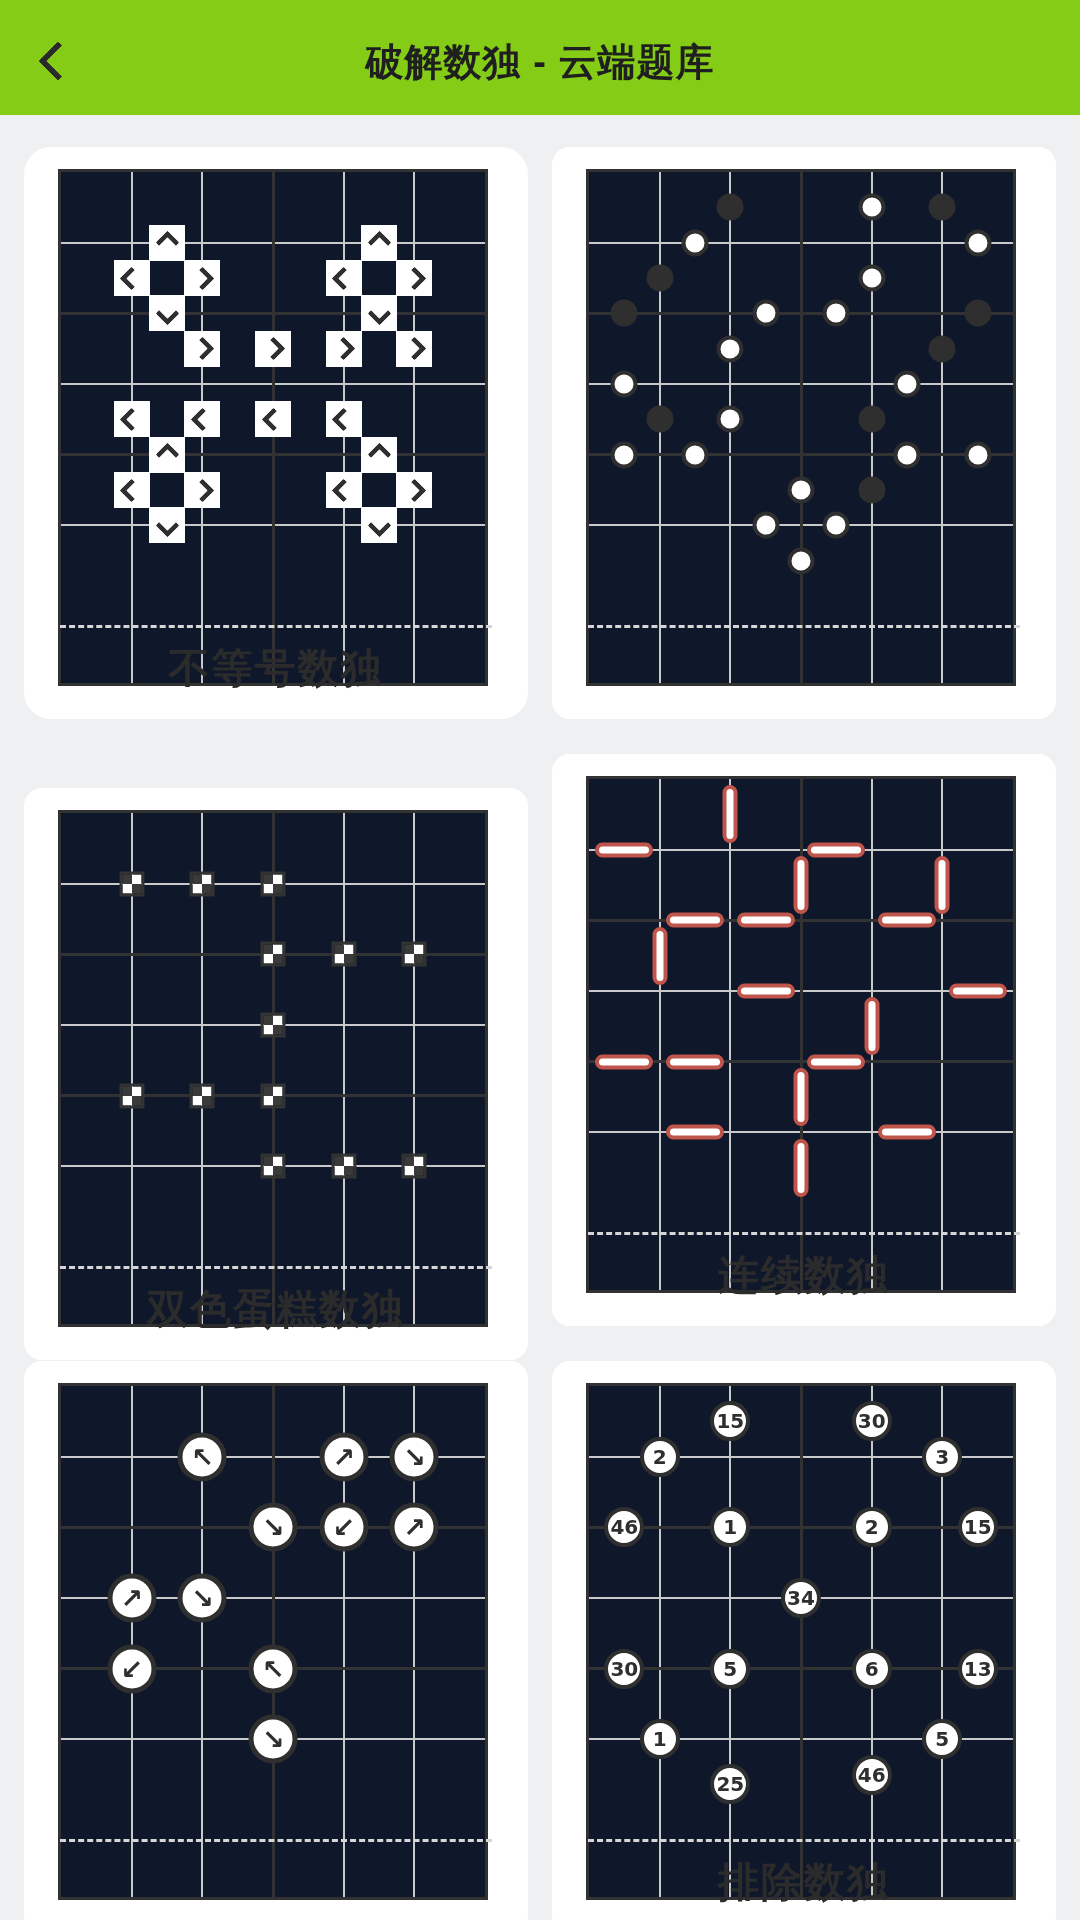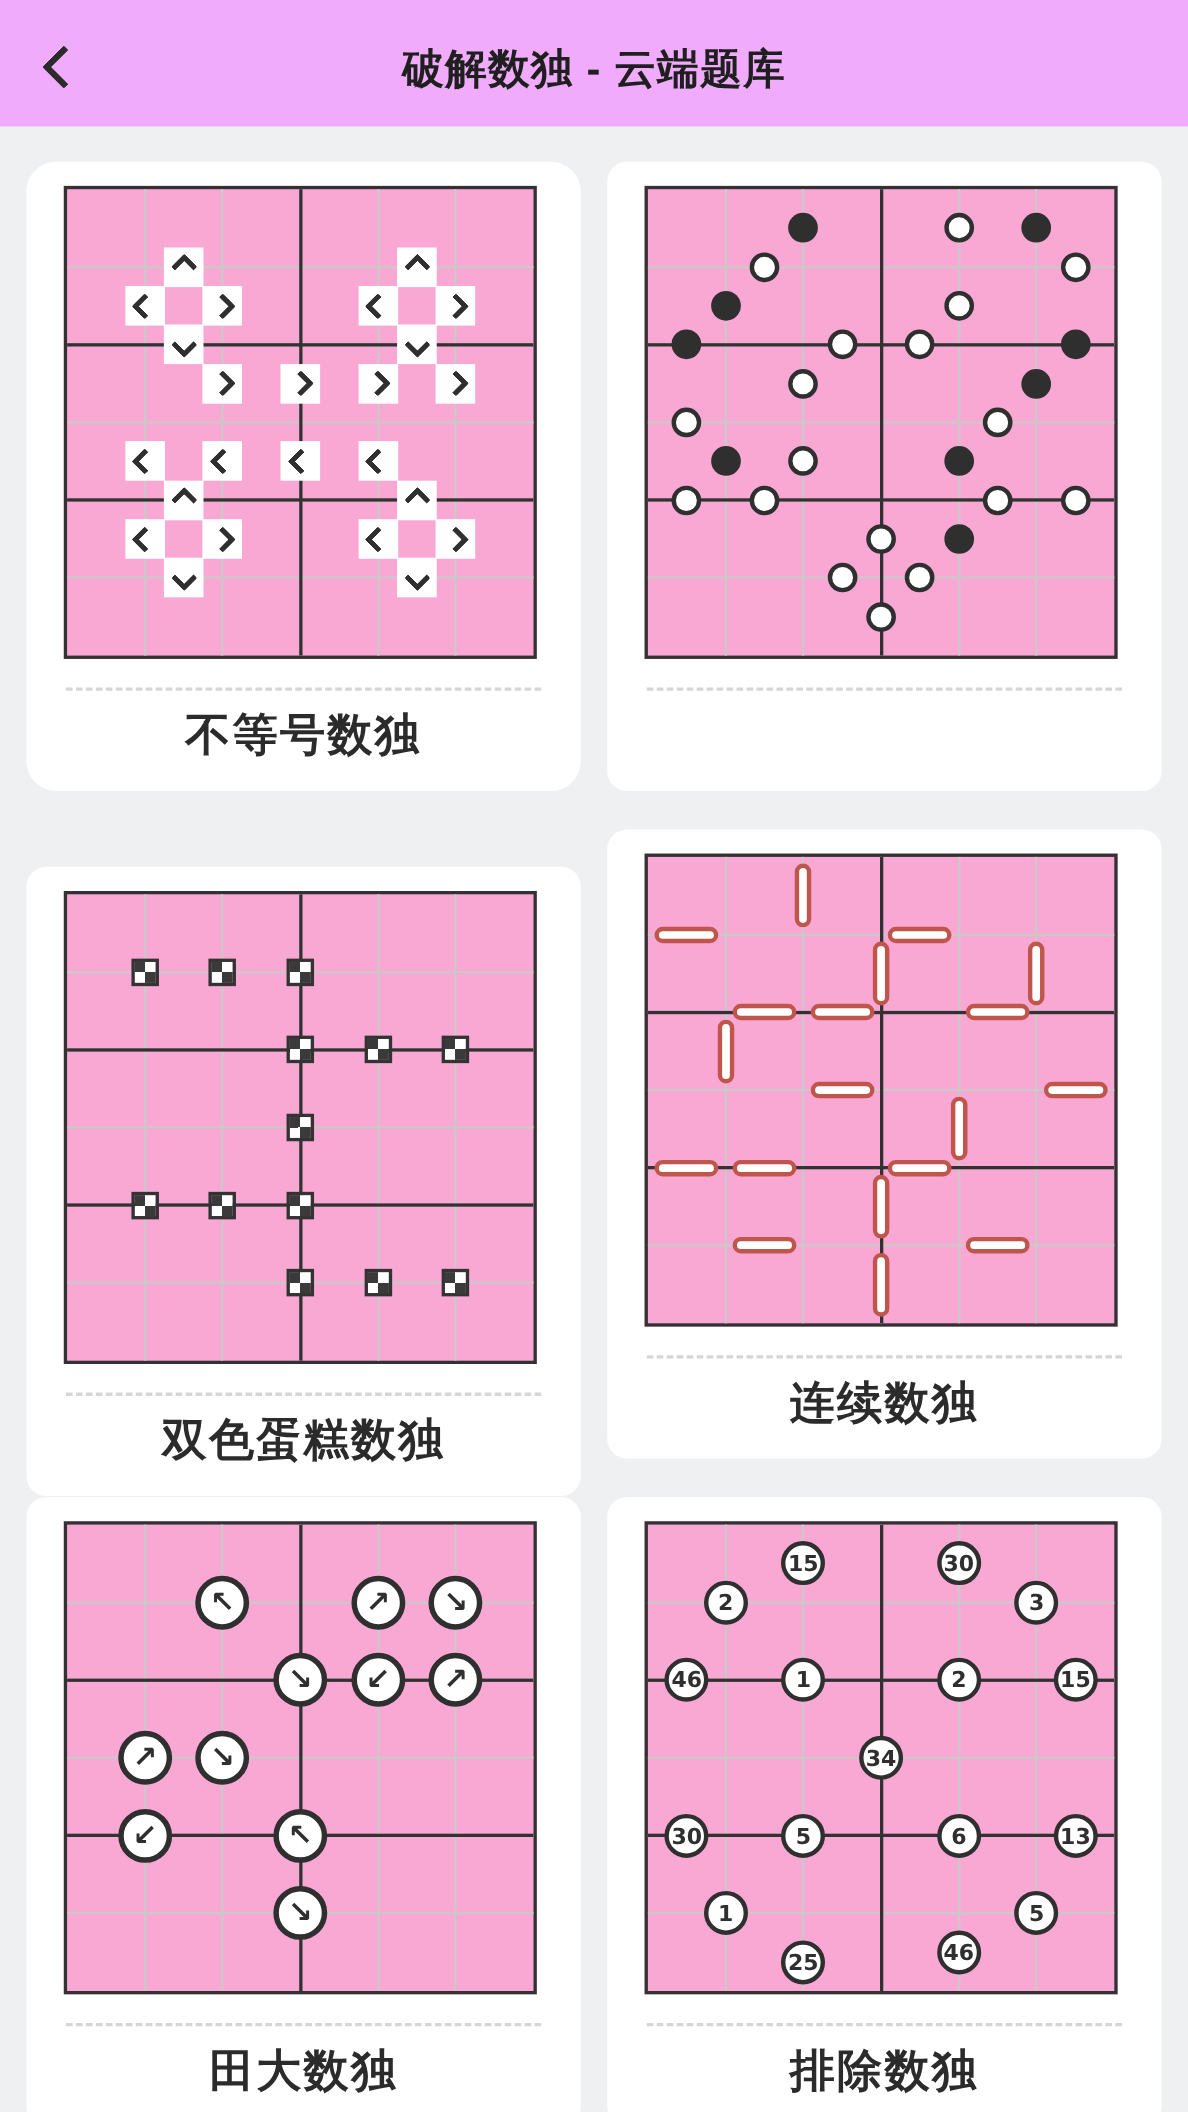"破解数独 - 云端题库" .header { background: #f0abfc -> #84cc16 }
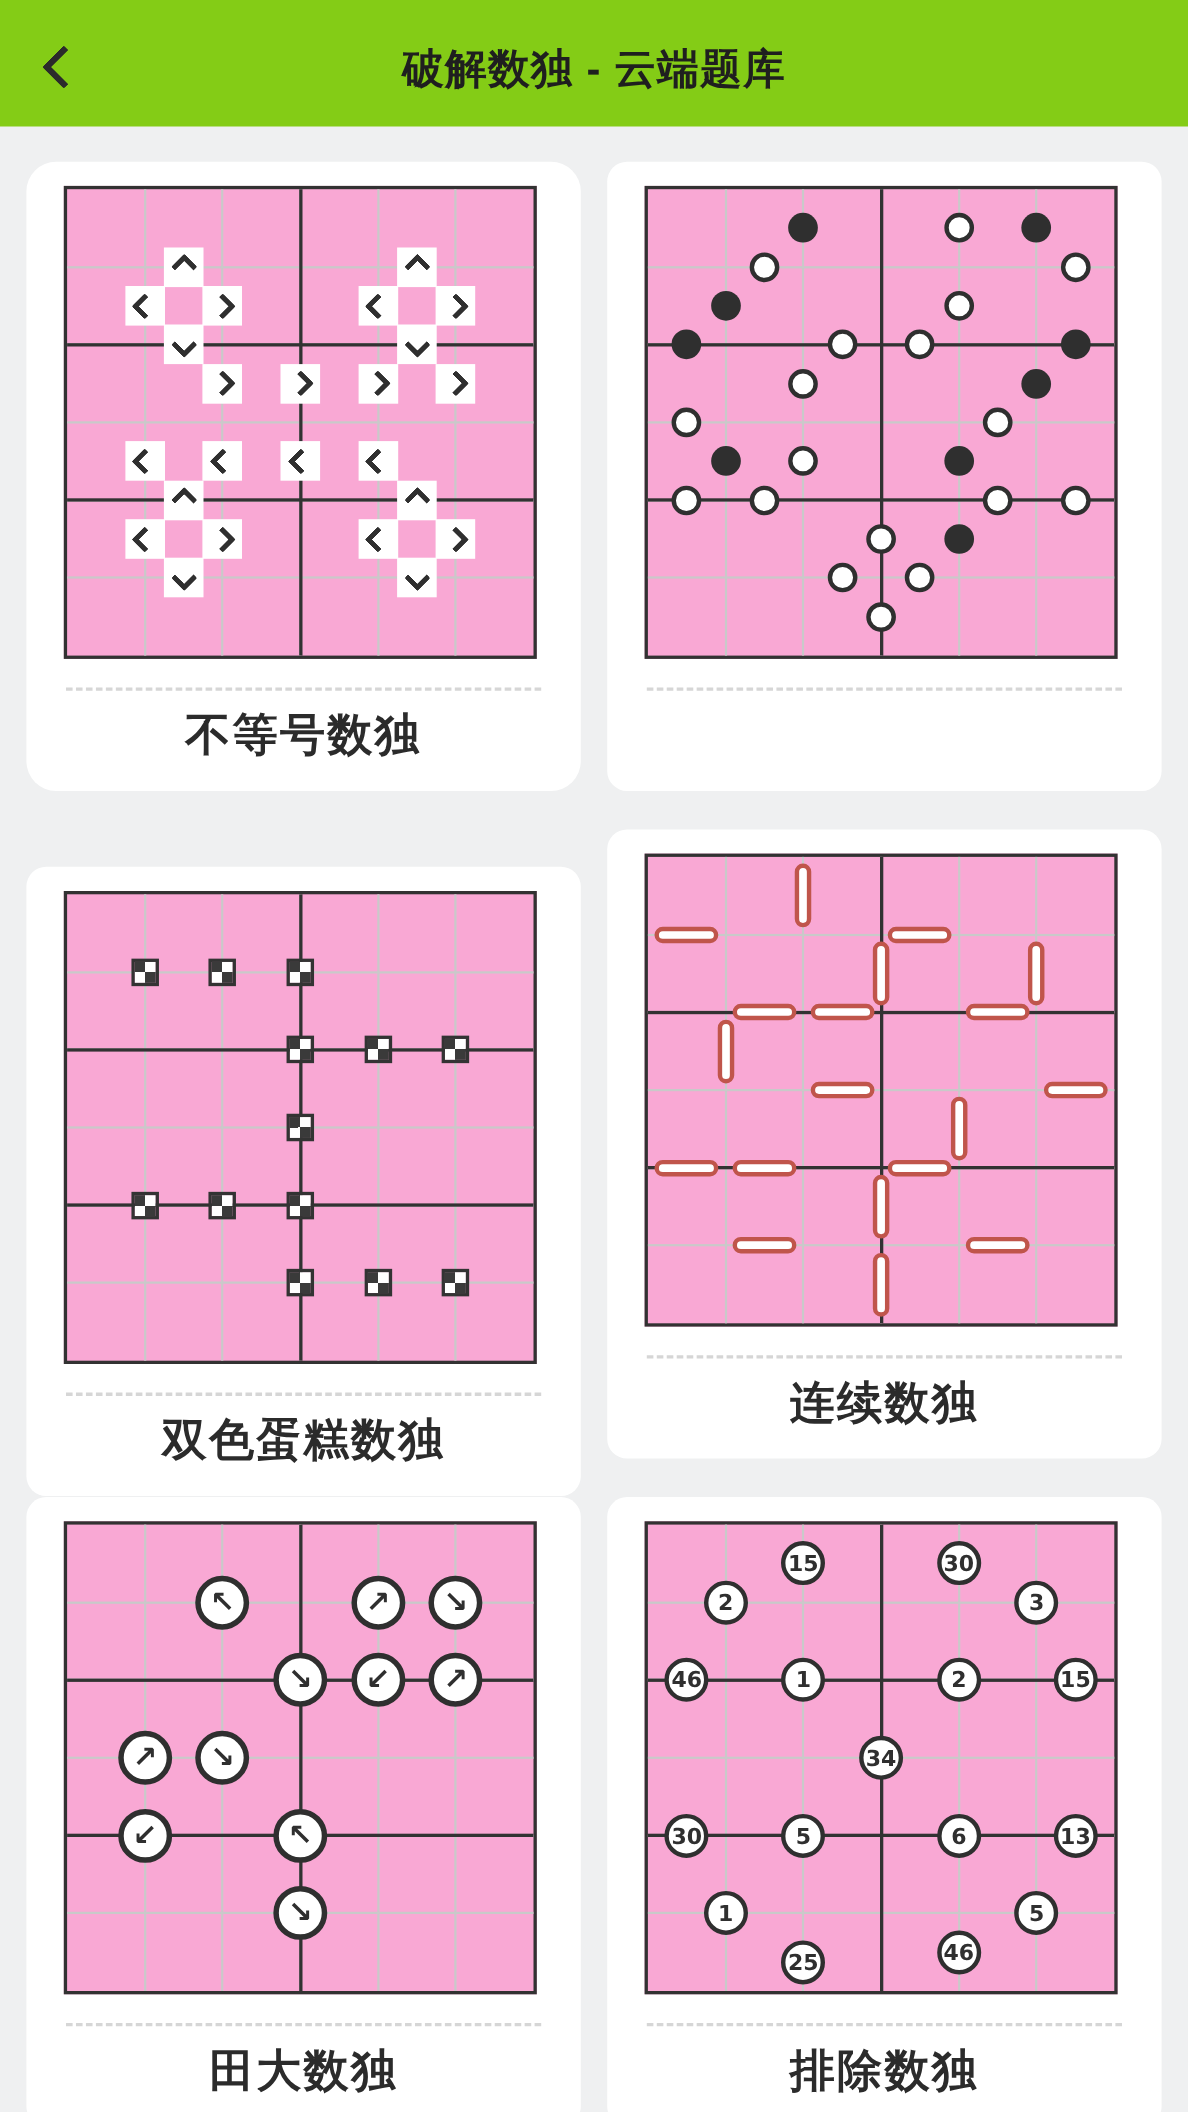"15" .grid { background: #f9a8d4 -> #0f172a; height: 430px -> 517px }
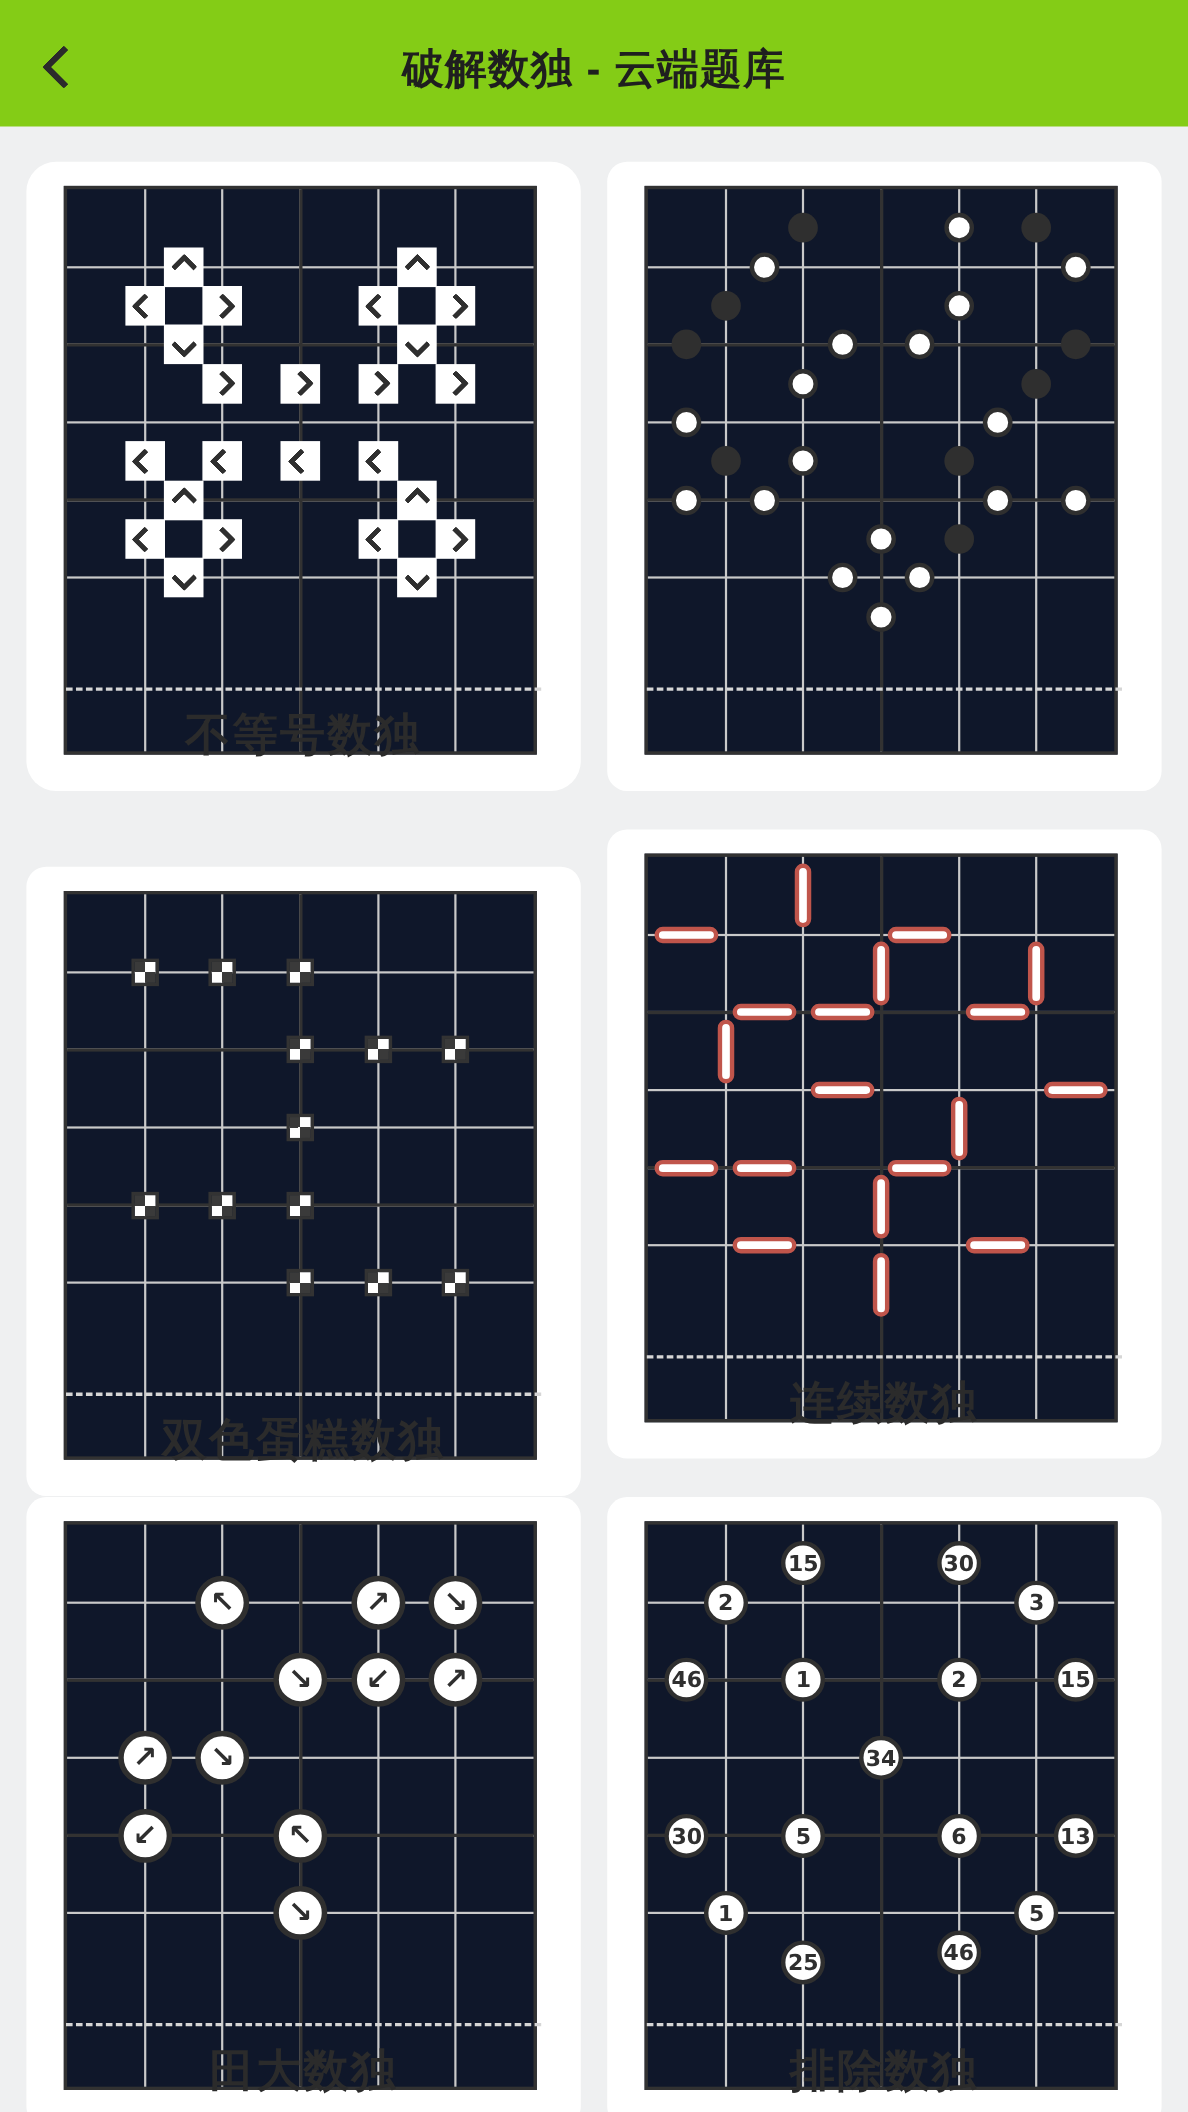"田大数独" div.card-label { html: <div>田大数独</div> -> none }
